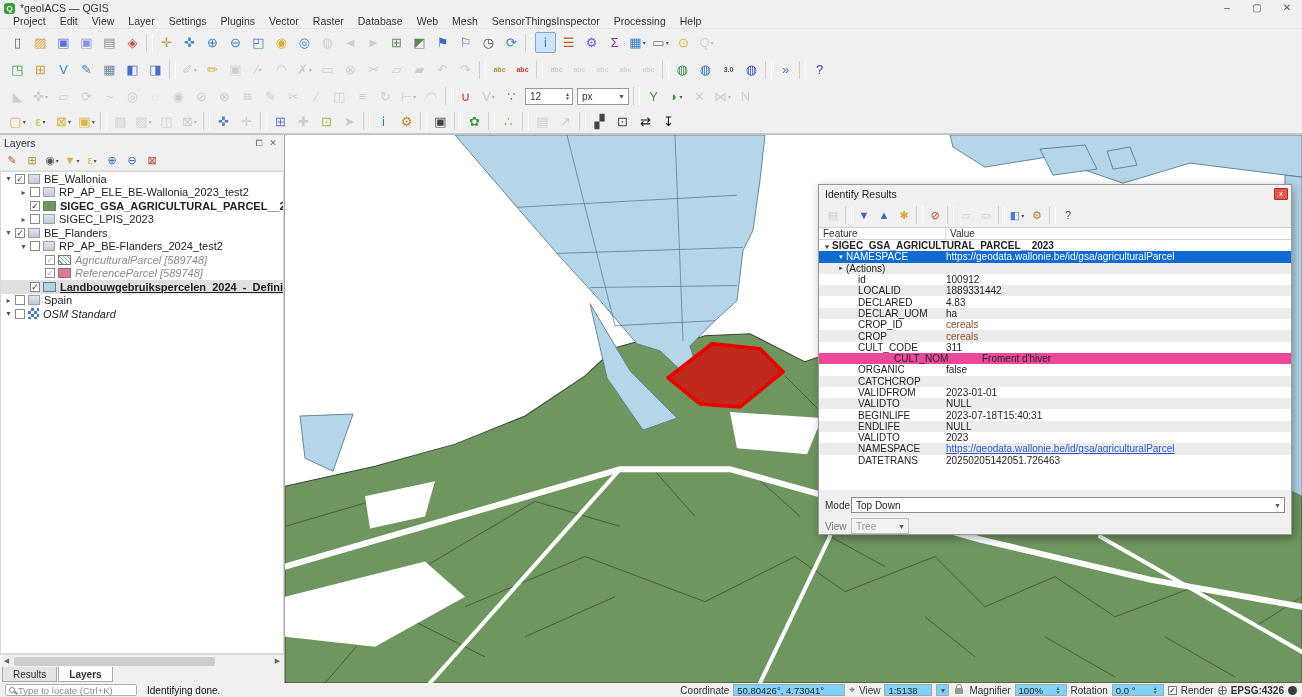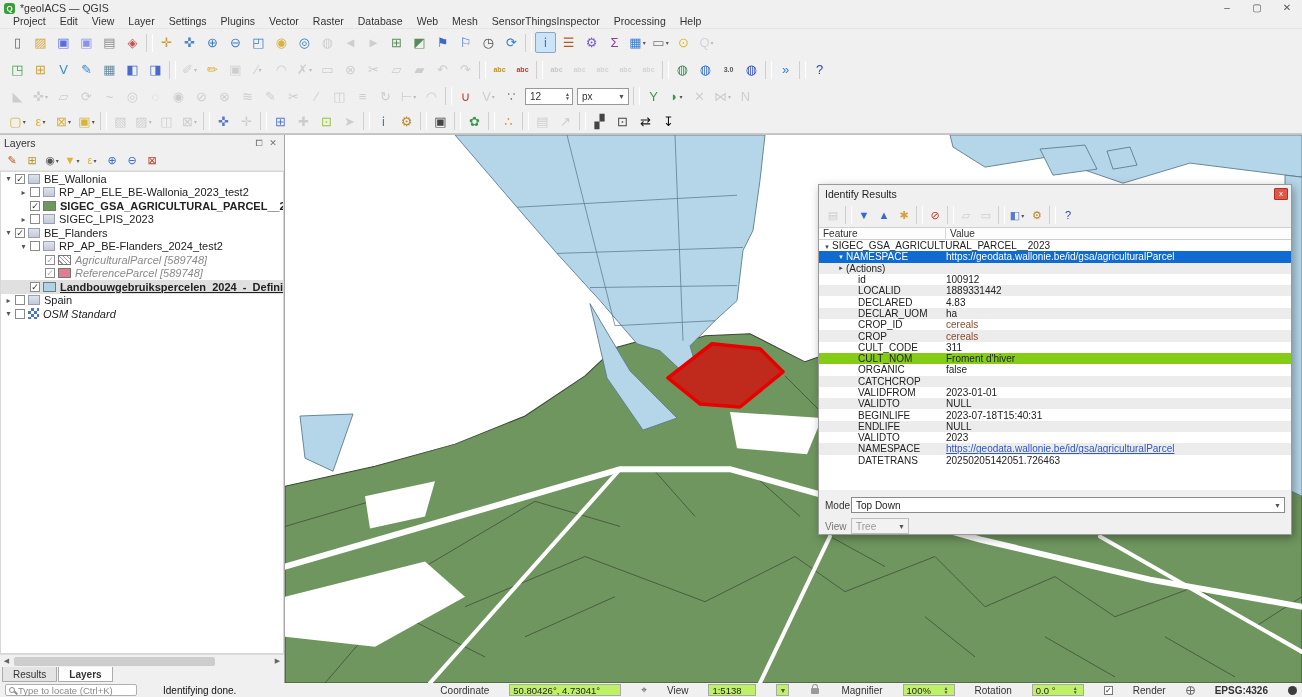"SIGEC_GSA_AGRICULTURAL_PARCEL__2023" .idrow.layer .fcell { font-weight: normal -> bold }
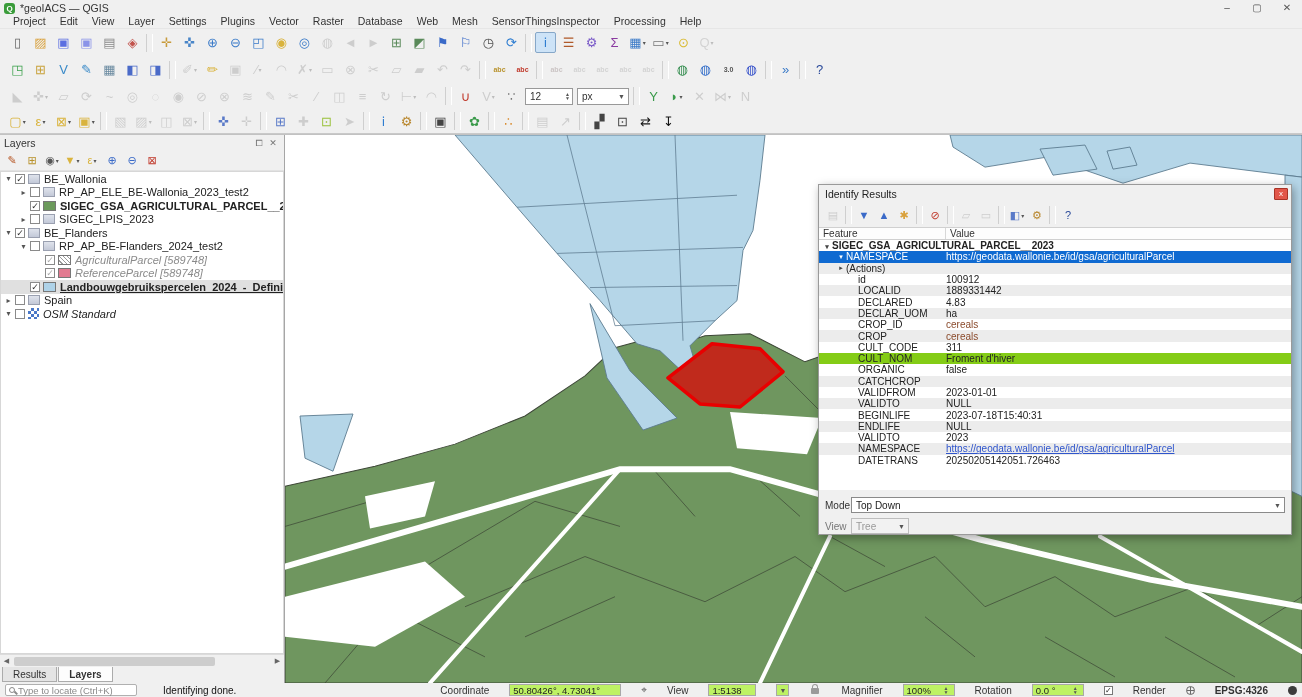"CULT_NOM" div.idrow { background: #84cc16 -> #ec4899; padding-left: none -> 36px }
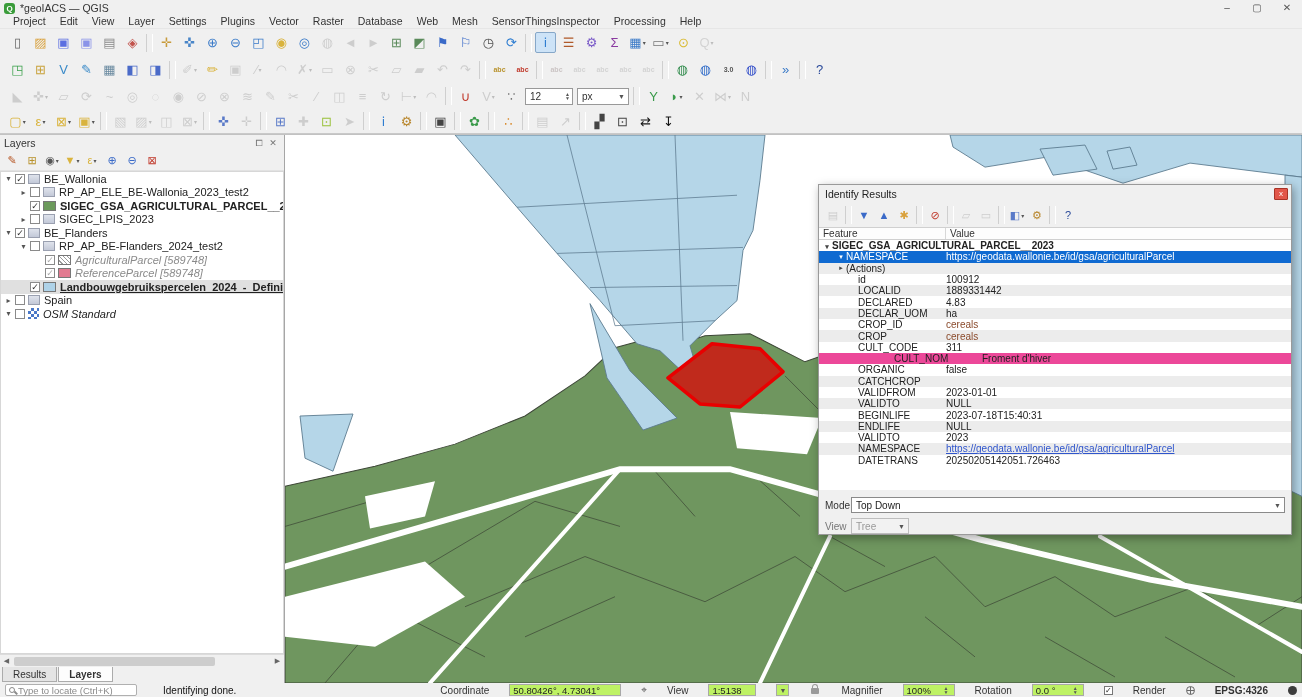"Type to locate (Ctrl+K)" .statusbar { gap: 20px -> 4px }
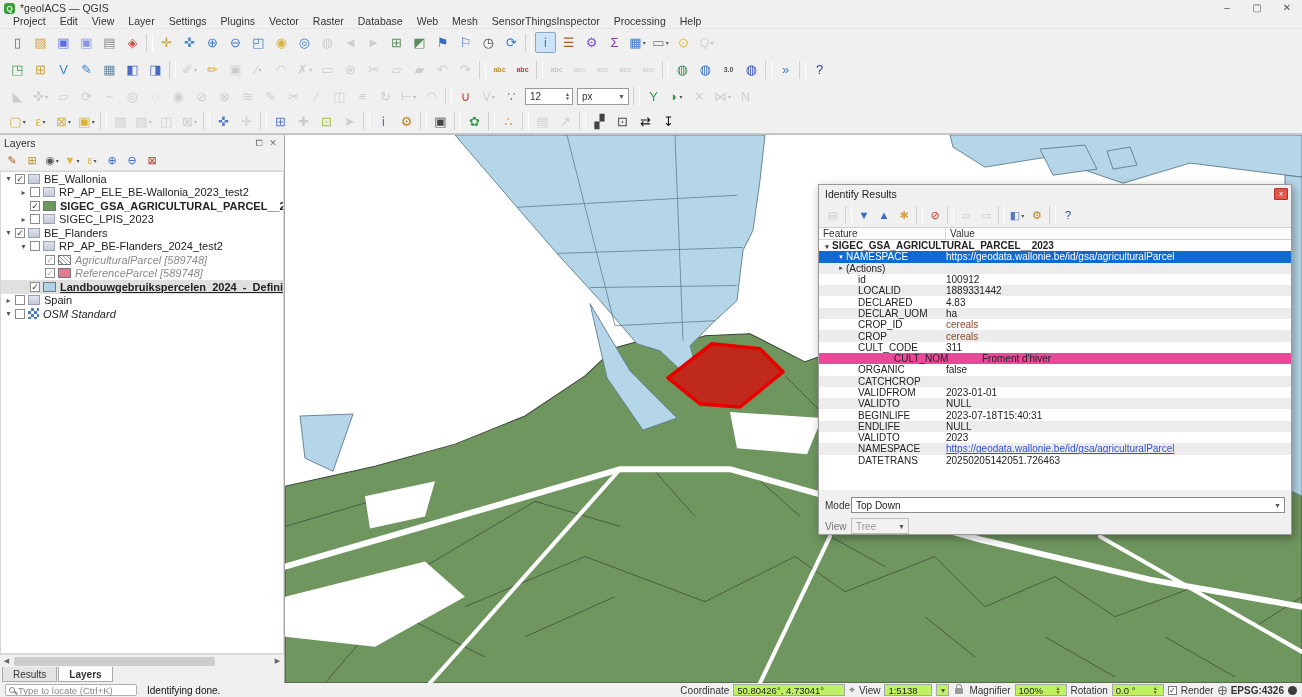"50.80426°, 4.73041°" .stfield { background: #bef264 -> #7dd3fc }
